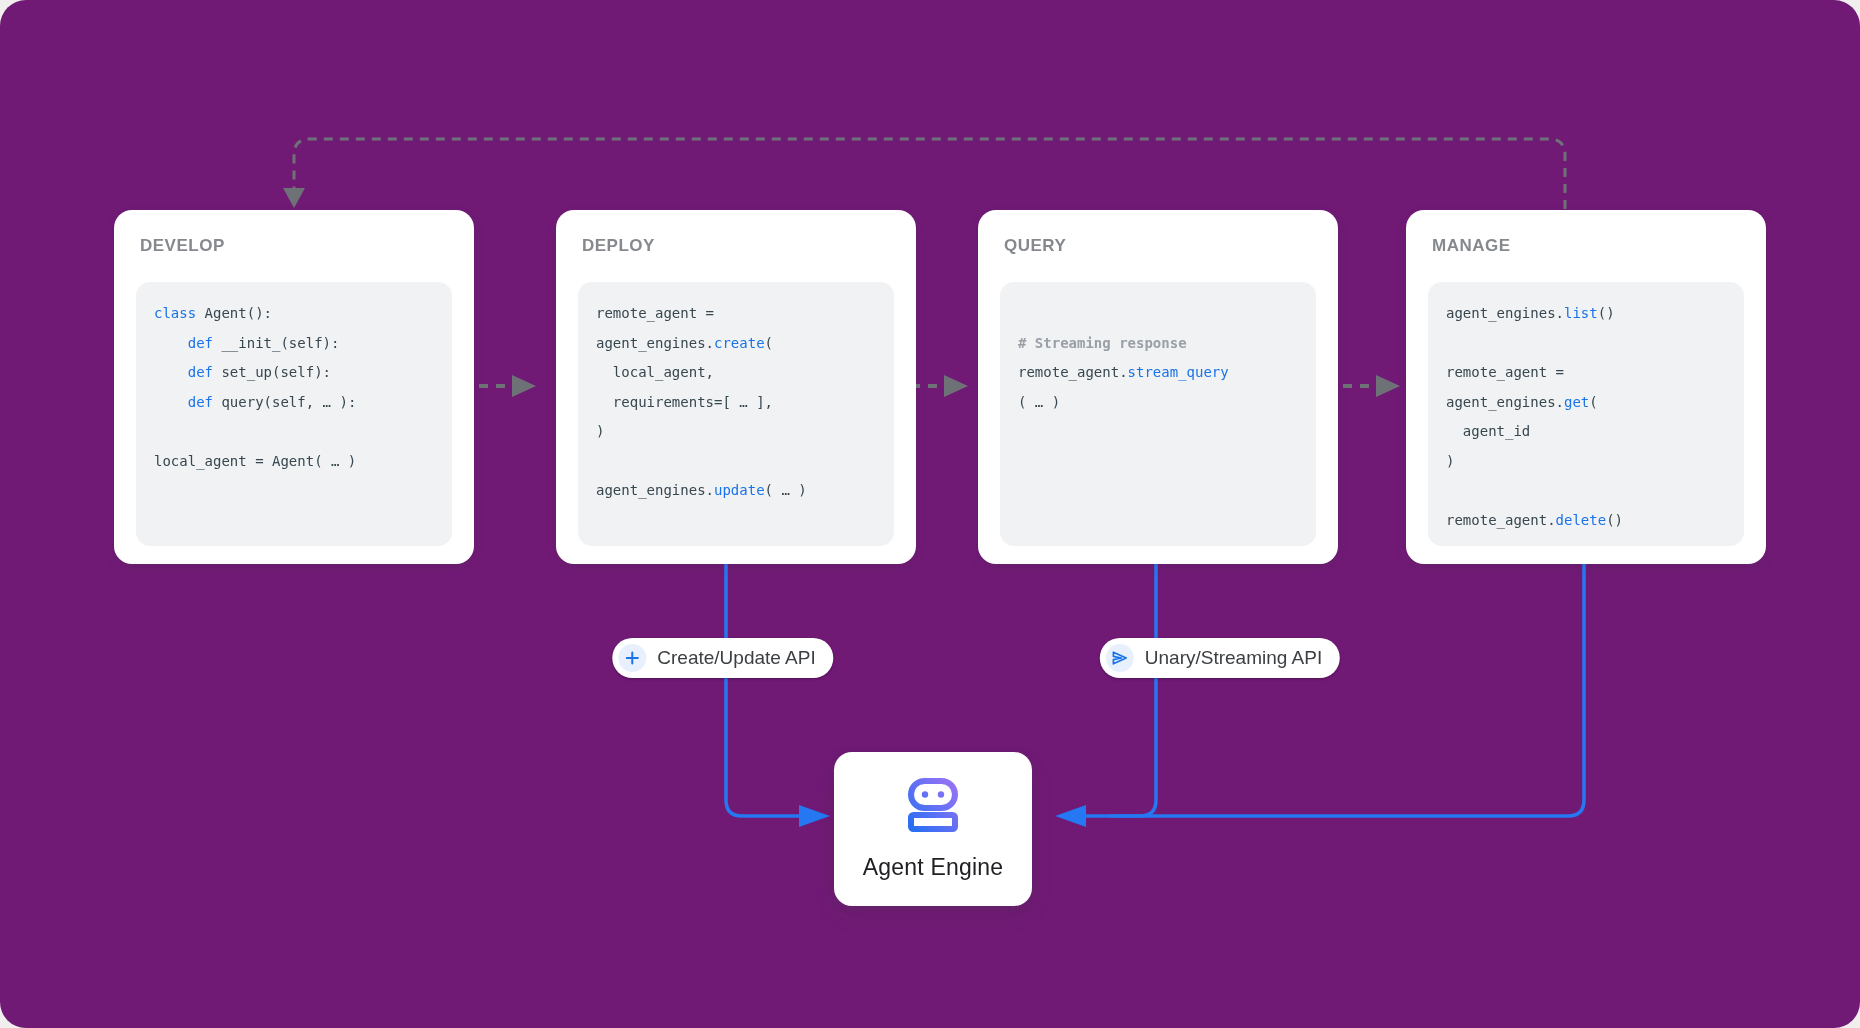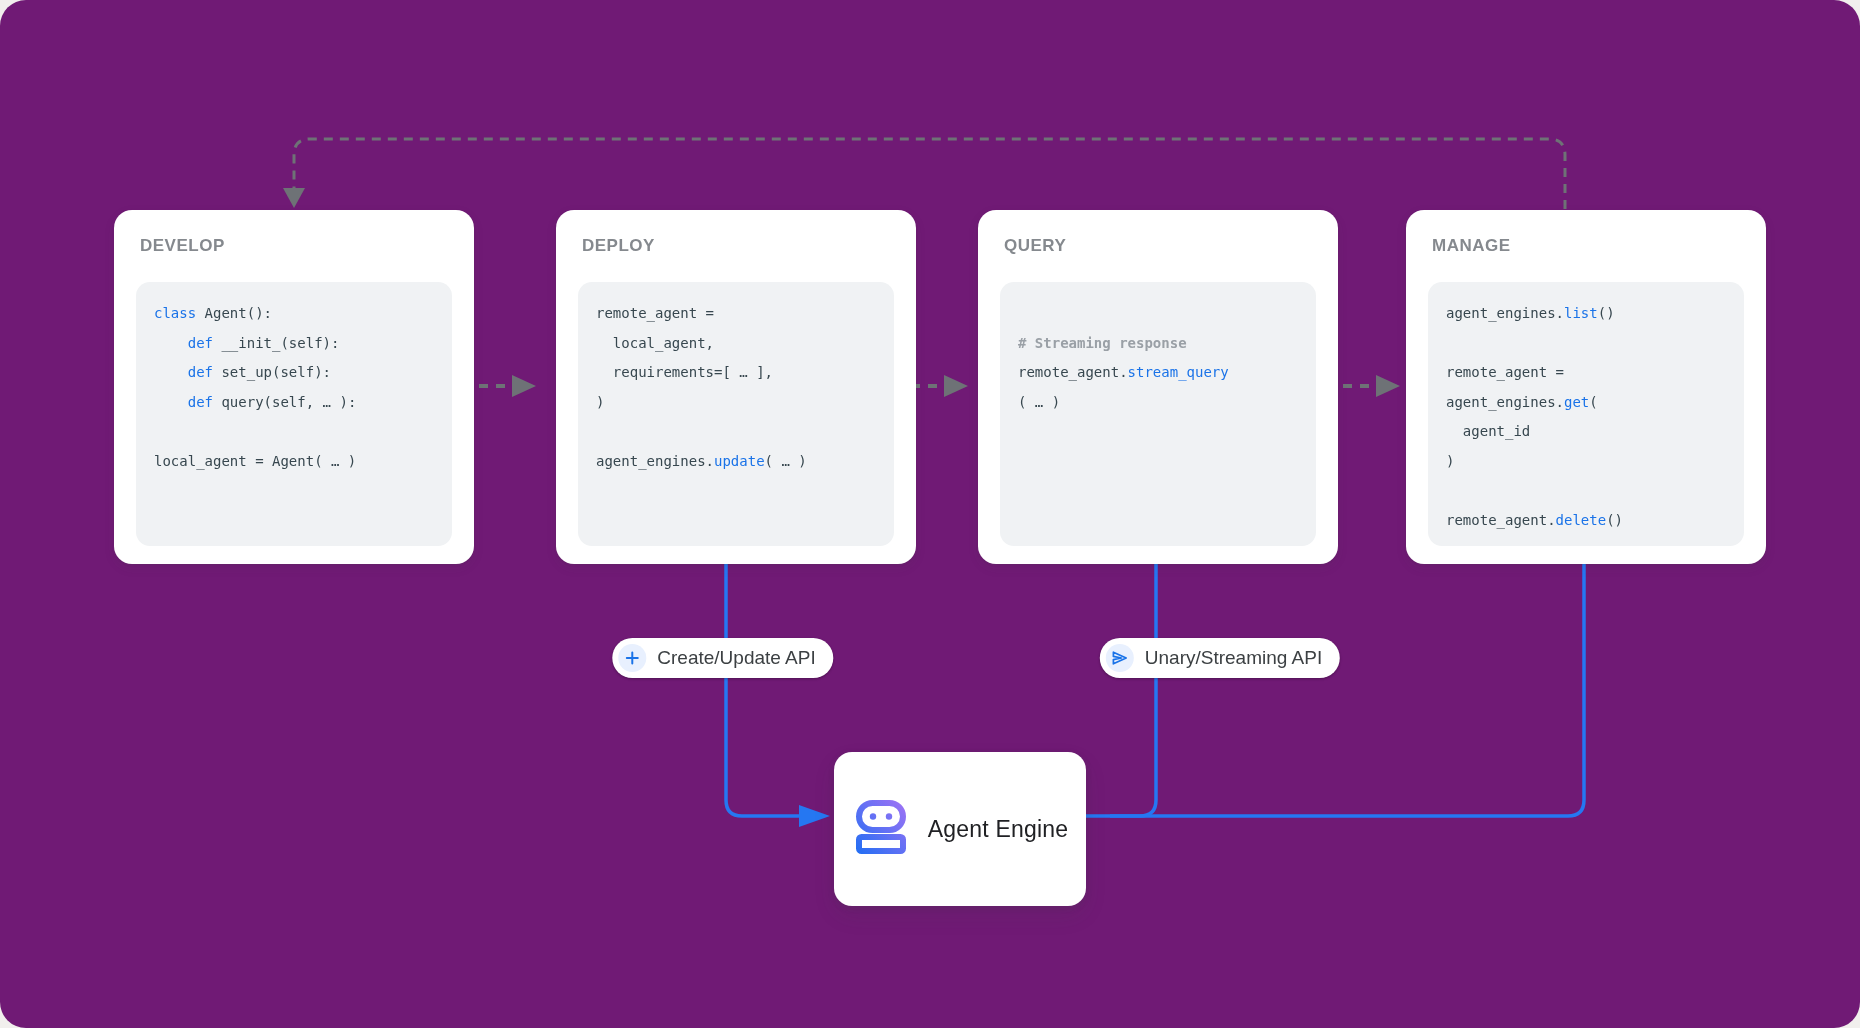"agent_engines.create(" div.code-line { html: none -> <div><span>agent_engines.</span><span>create</span><span>(</span></div> }
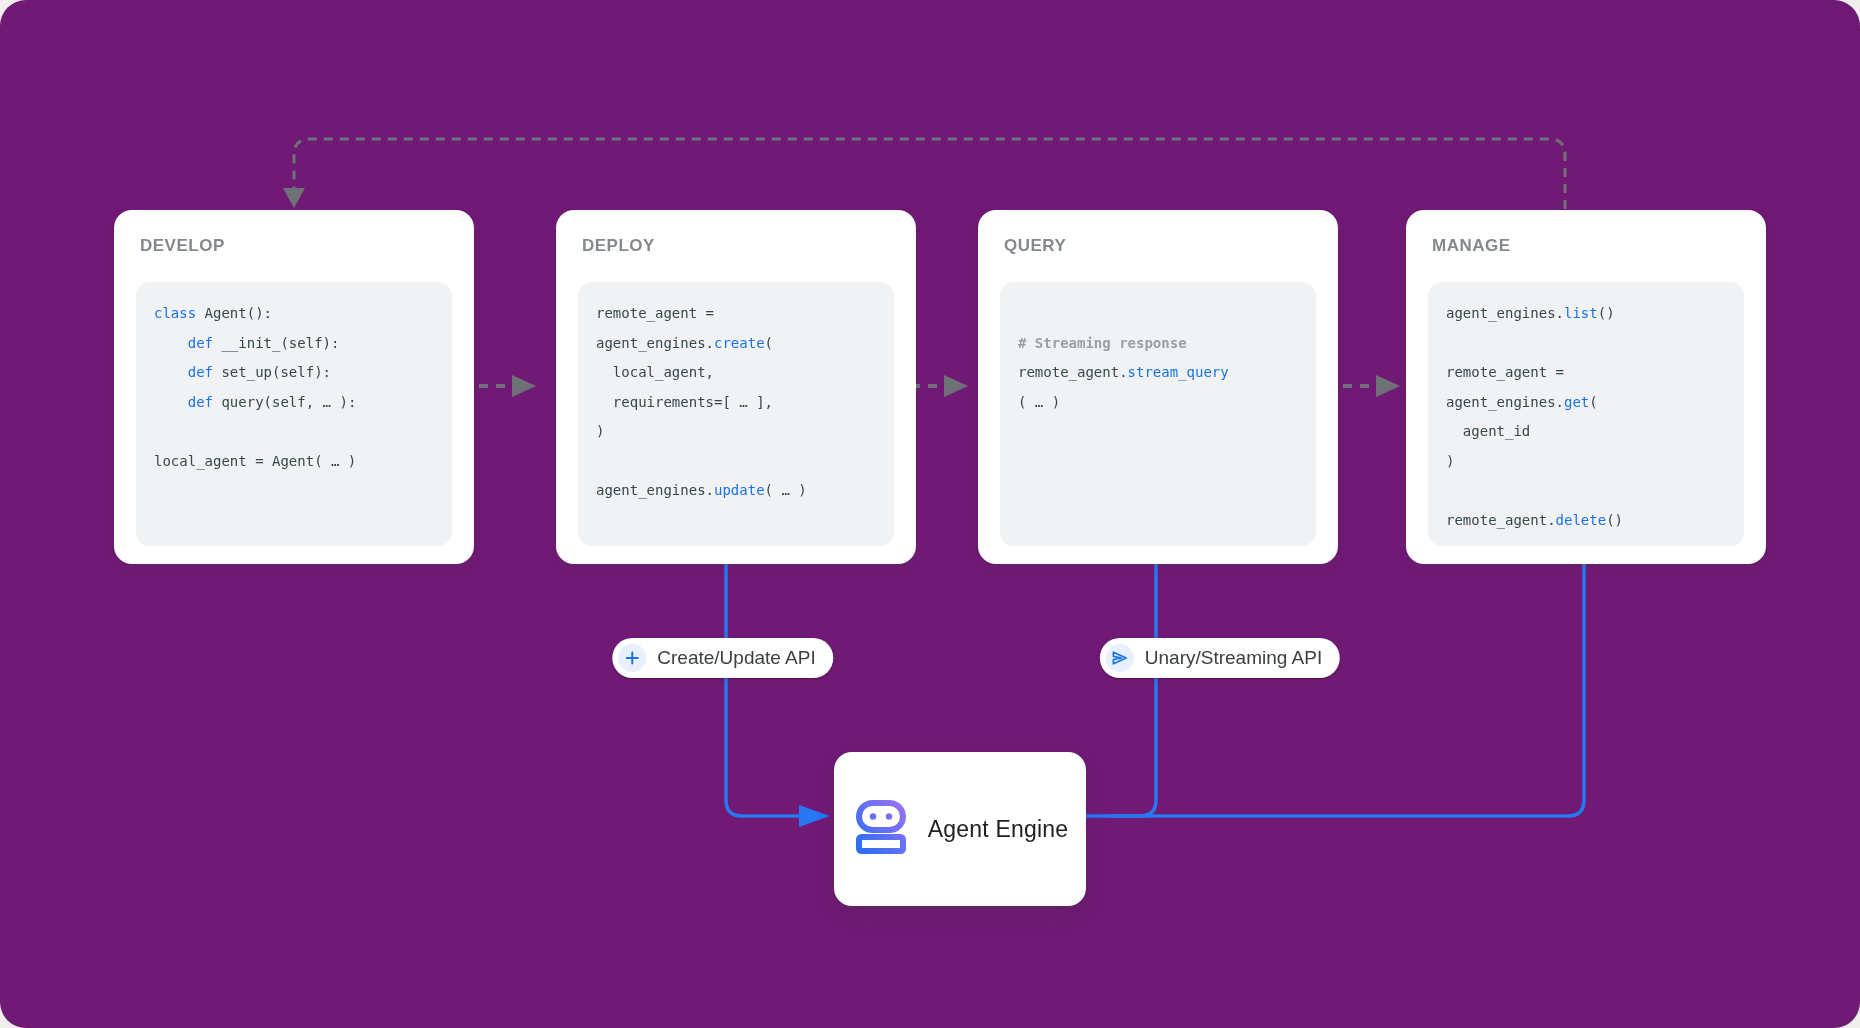"Agent Engine" .engine-card { flex-direction: row -> column; width: 252px -> 198px }
